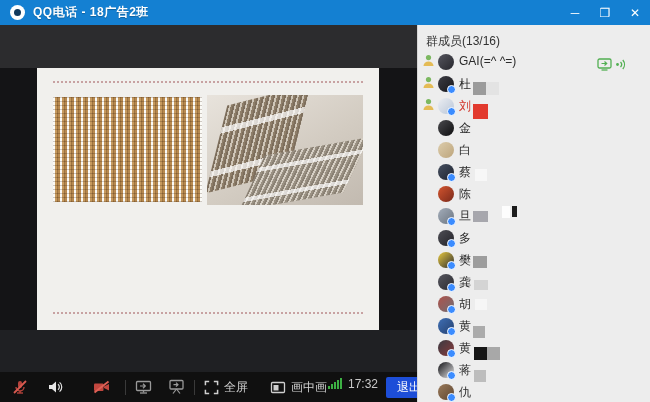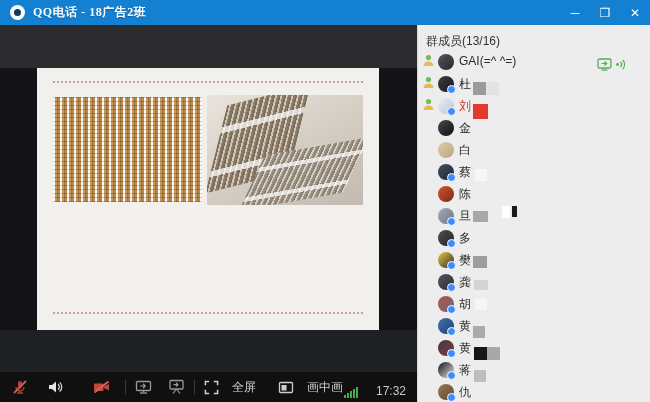"QQ电话 - 18广告2班" .win-title { font-family: Liberation Serif, serif -> none }
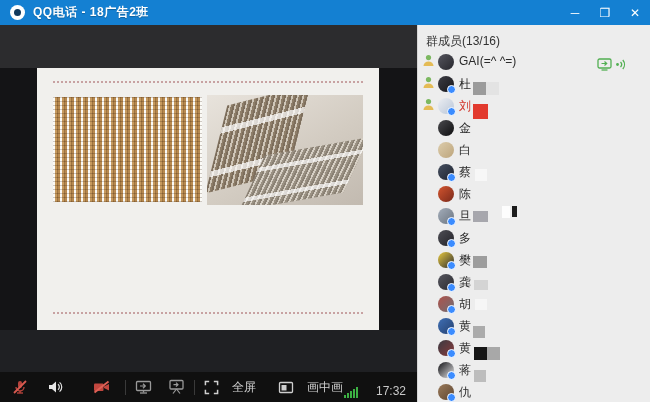"全屏" .tb-label { margin-left: 13px -> 5px }
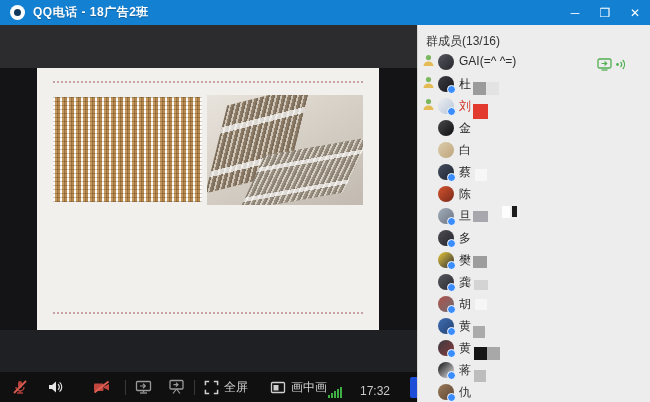"17:32" .tb-right { align-items: flex-end -> flex-start; gap: 12px -> none }
